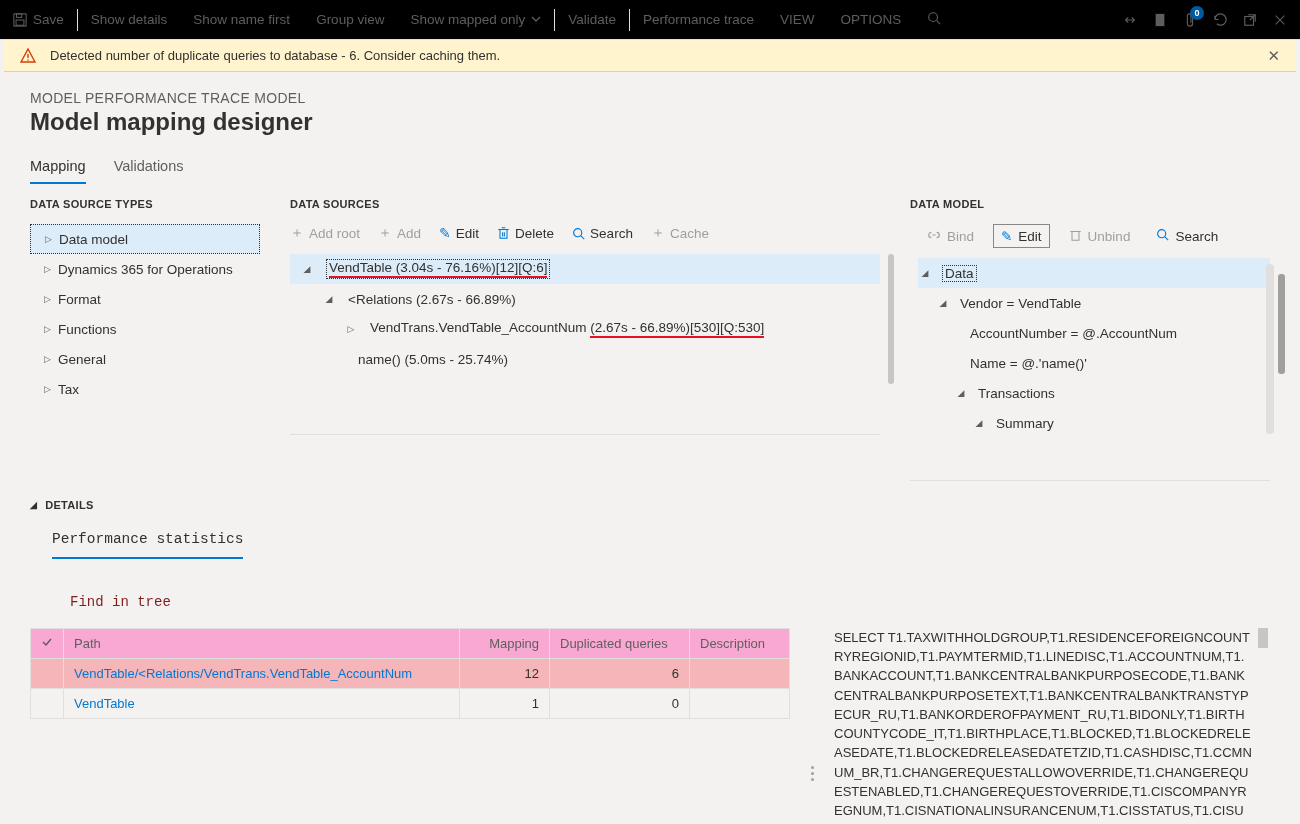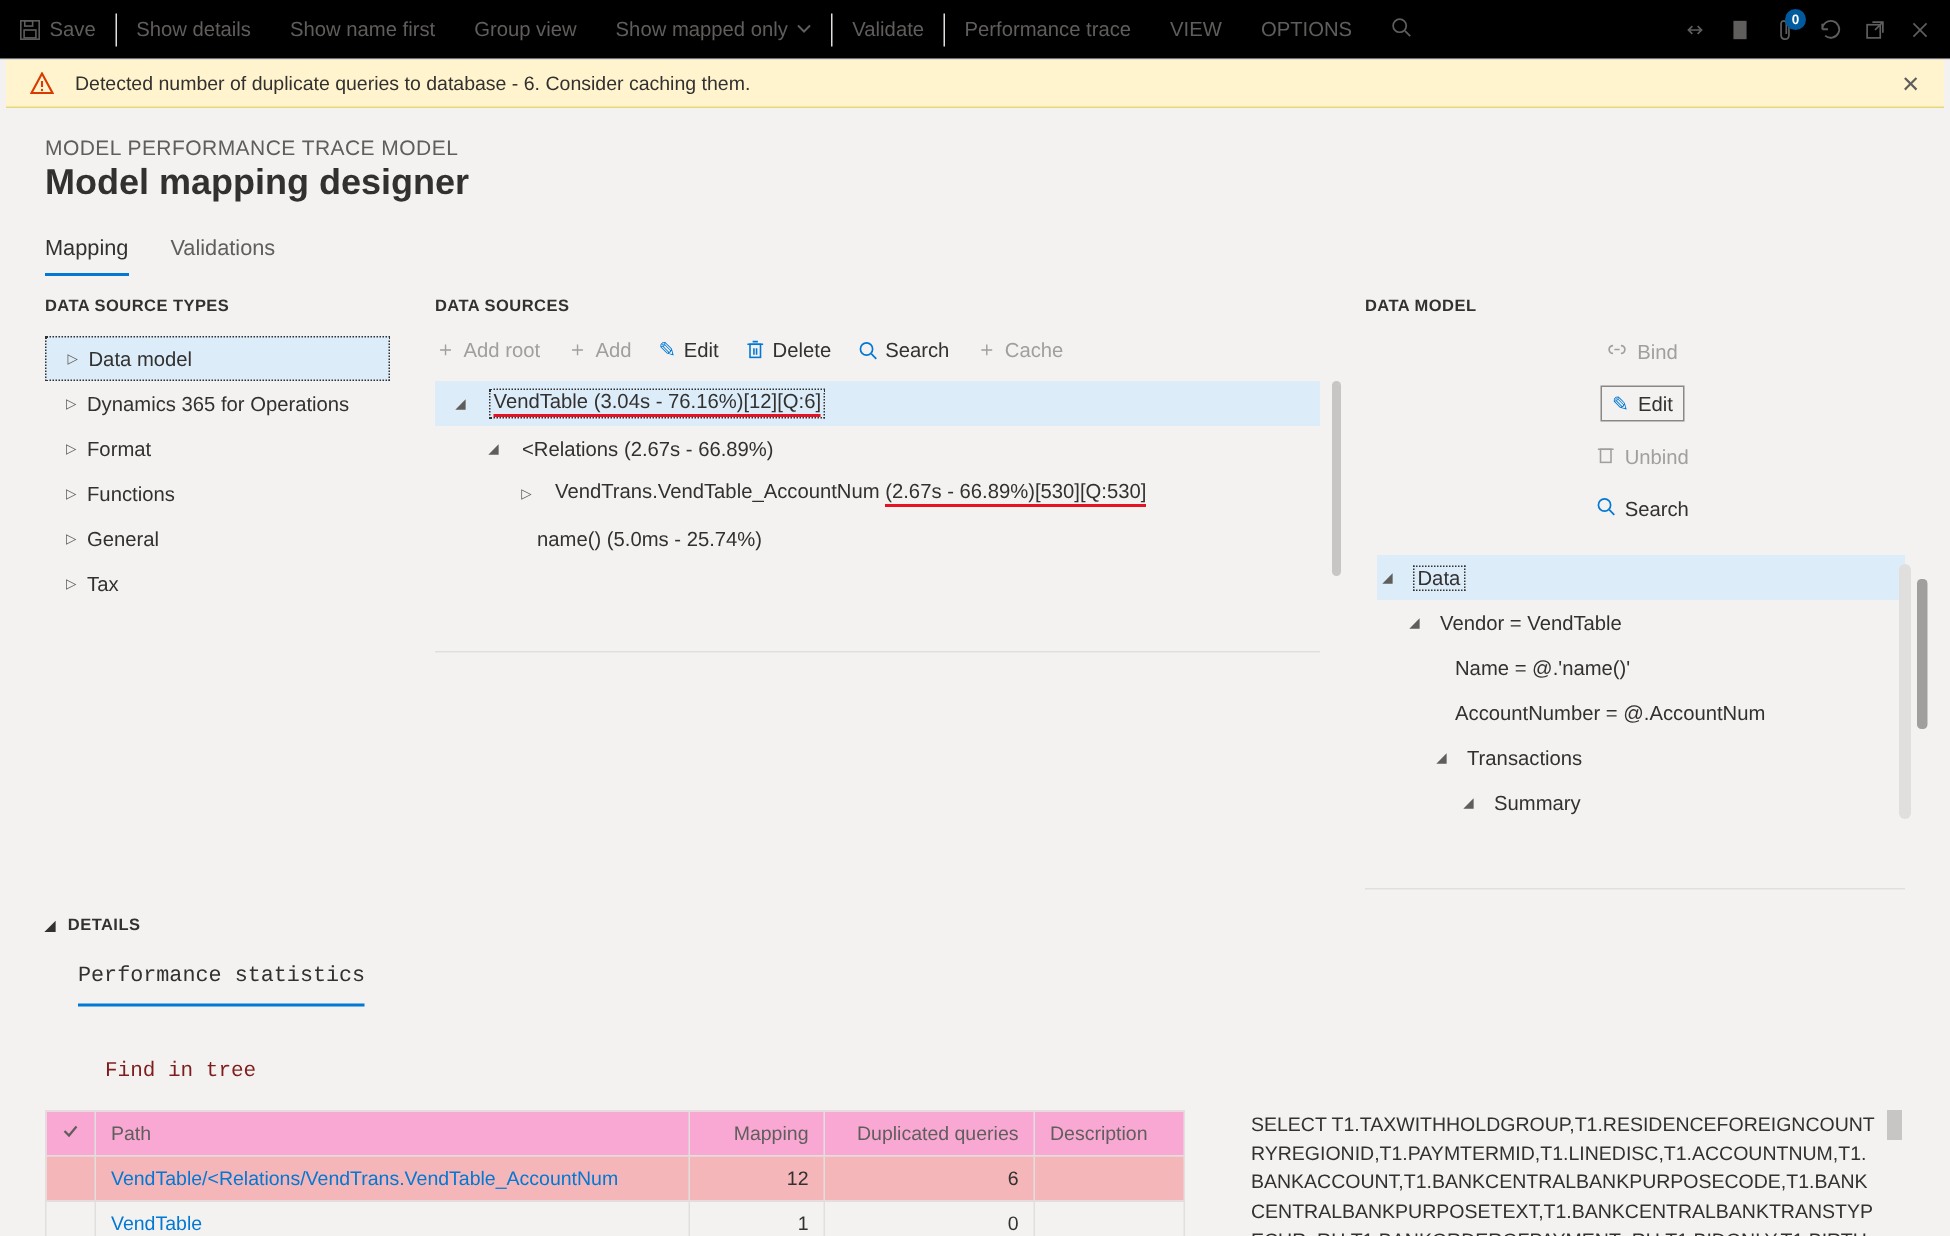"Bind" .dm-toolbar { flex-direction: column -> none; margin-bottom: 20px -> 10px }
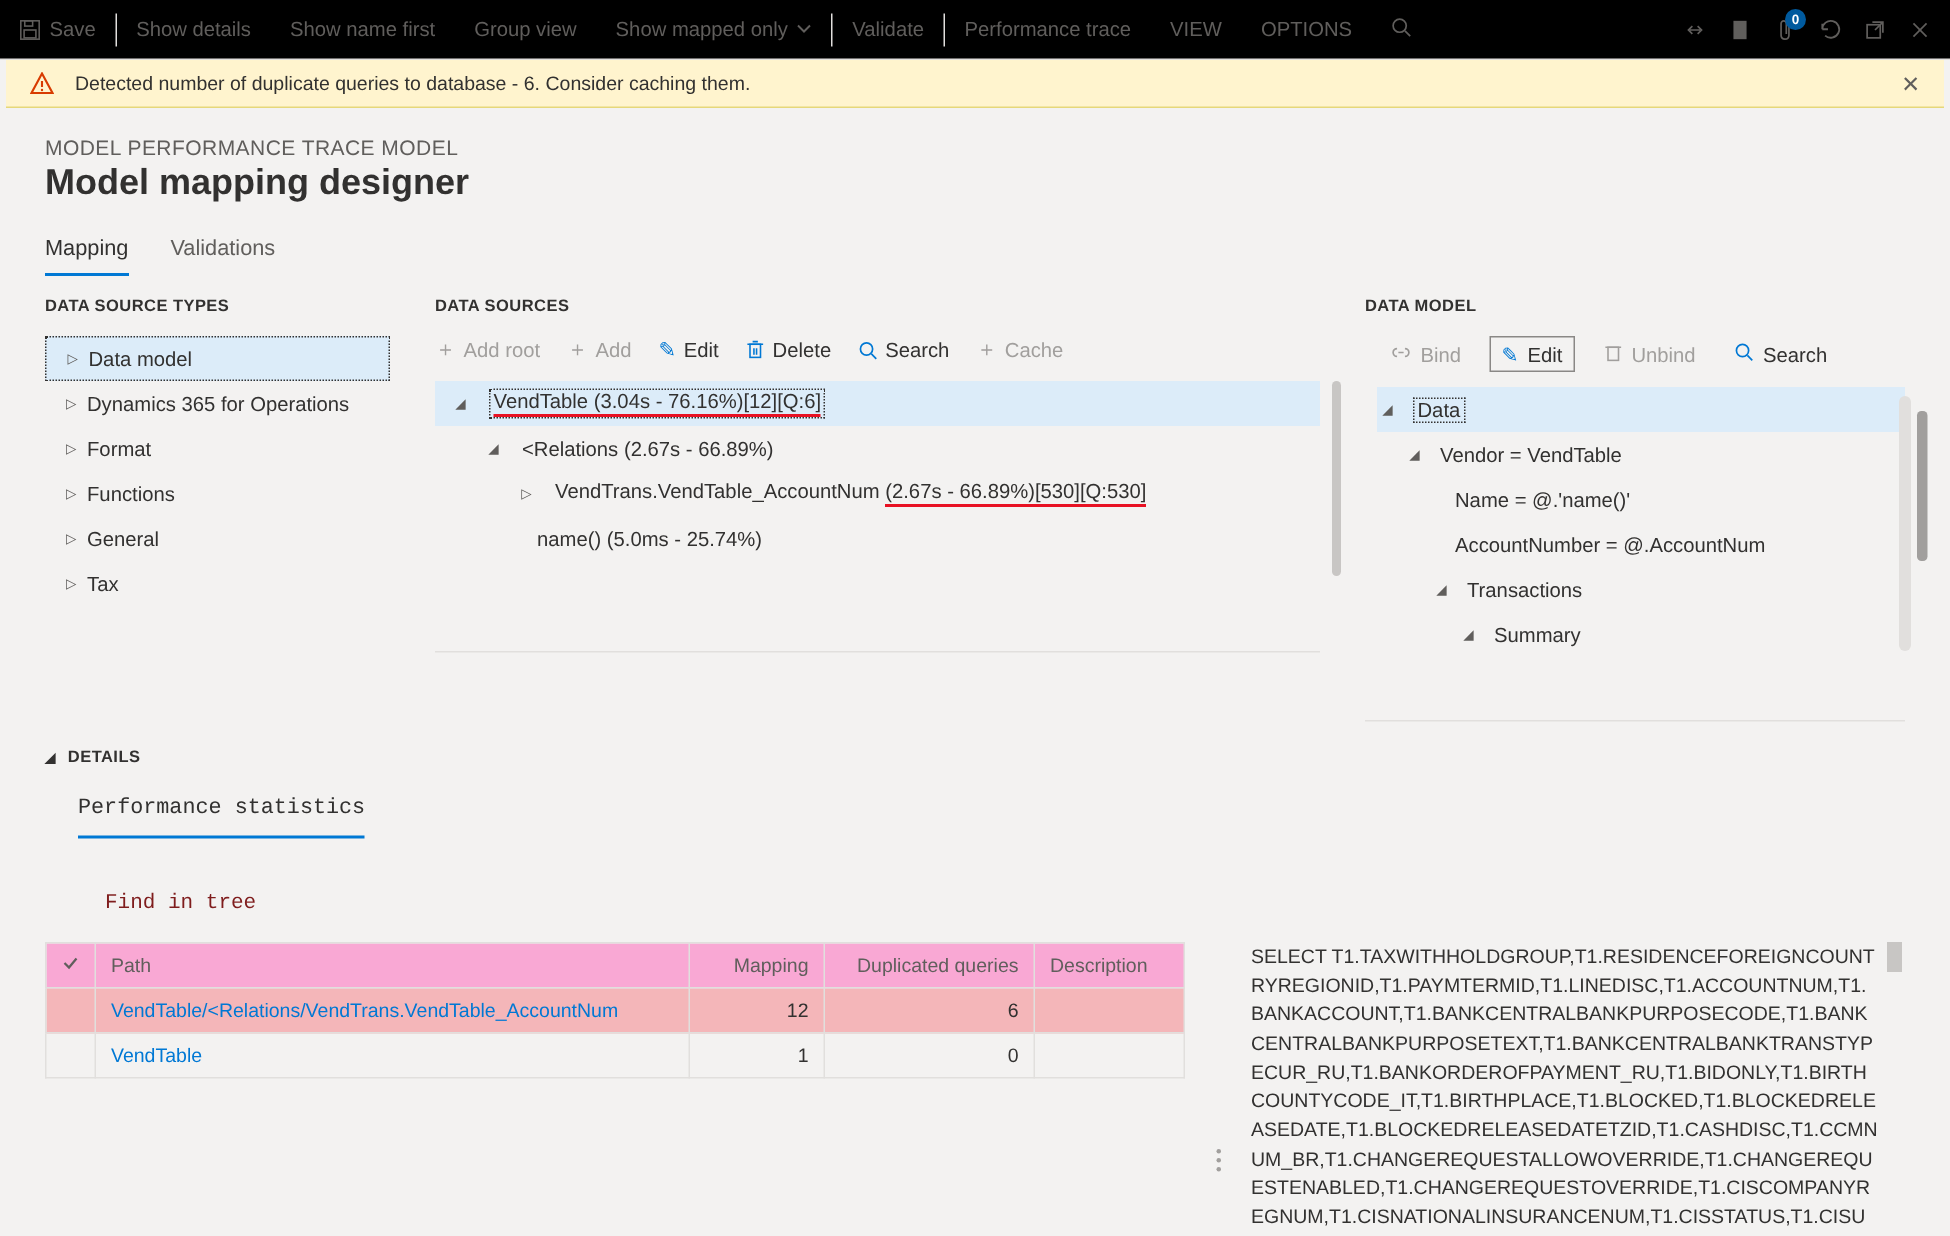"Name = @.'name()'" div.dm-row { order: before "AccountNumber = @.AccountNum" -> after "AccountNumber = @.AccountNum" }
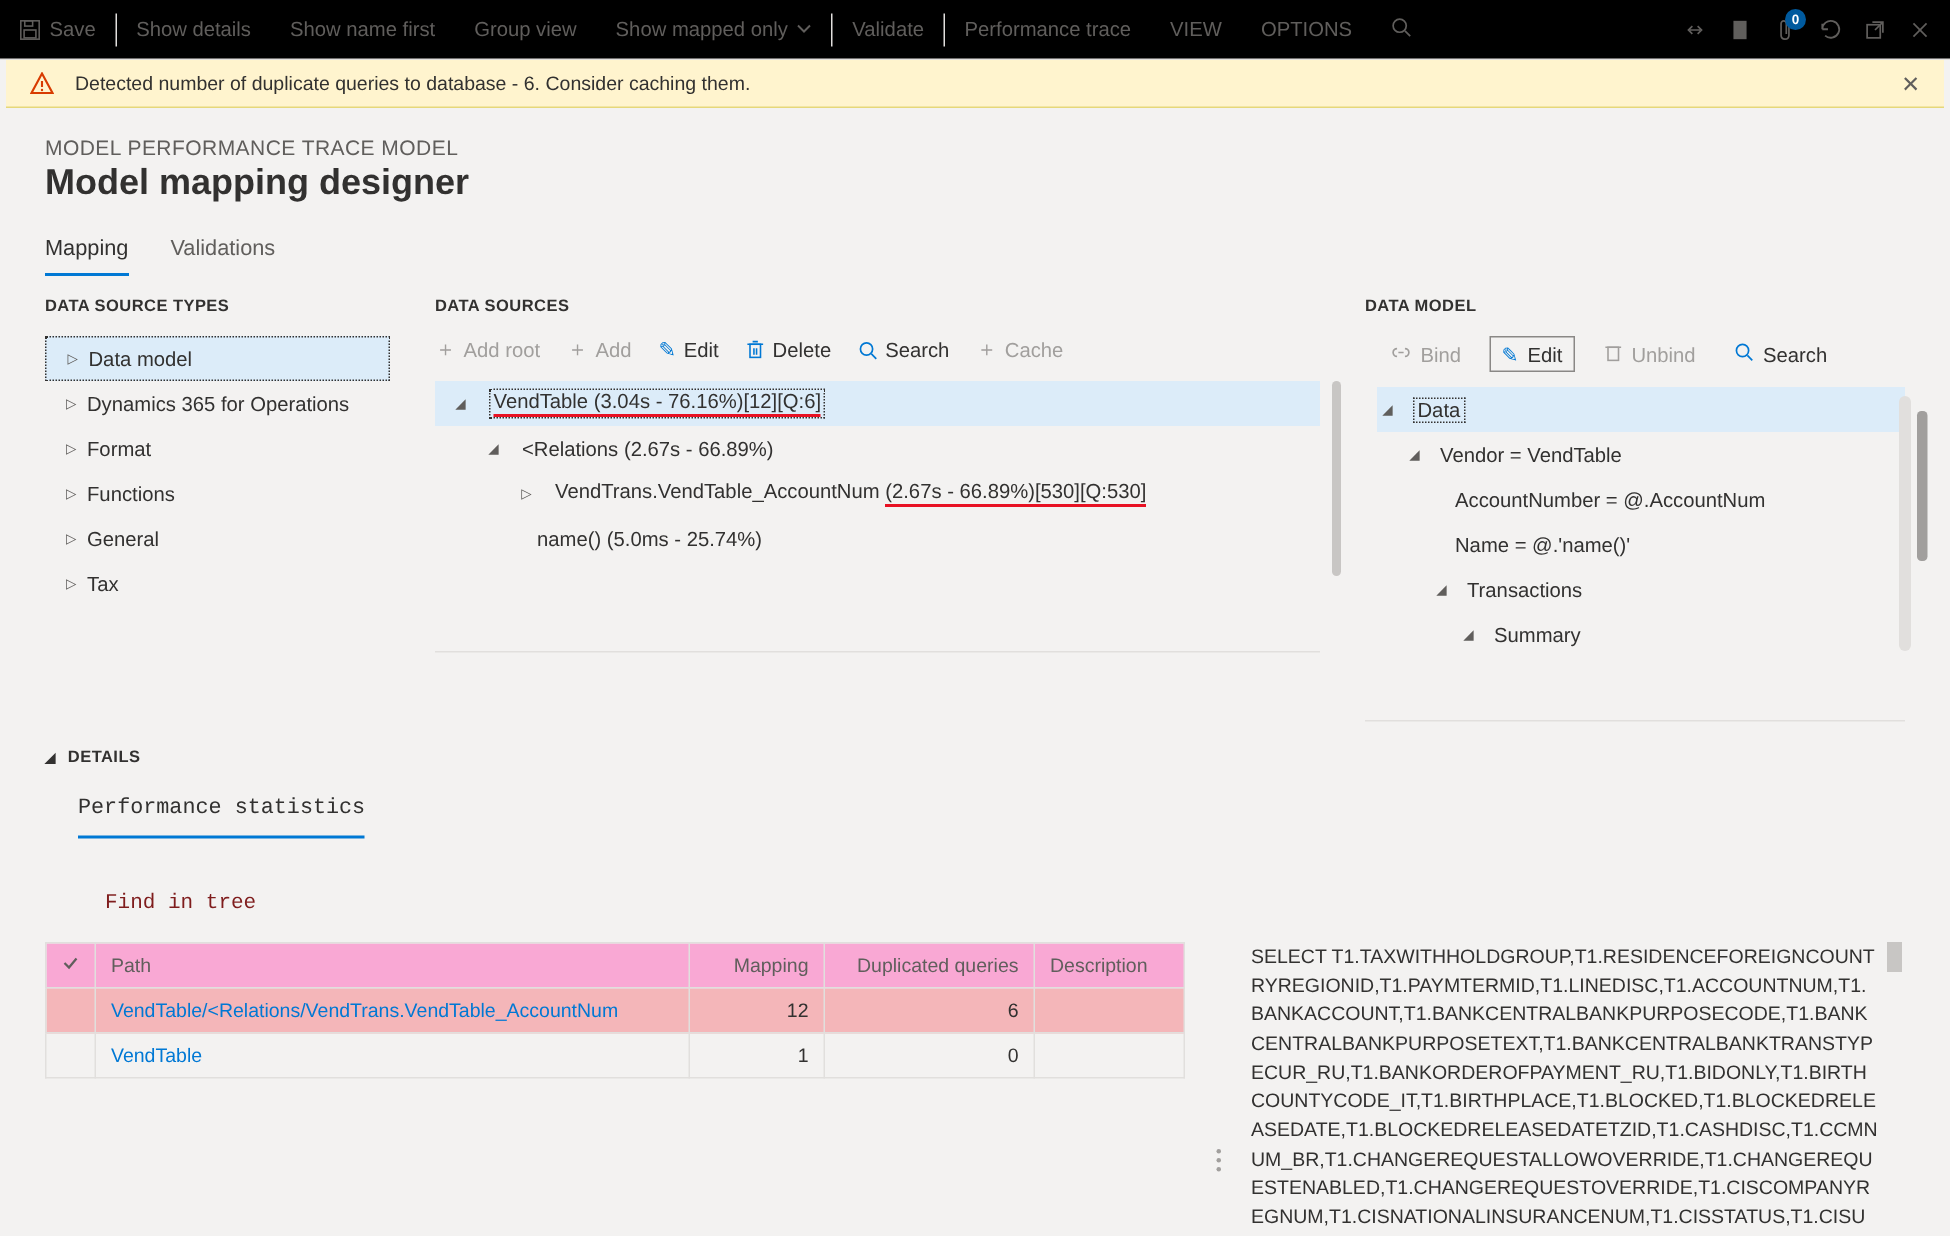"Duplicated queries" table.perf th.dup { text-align: right -> left }
